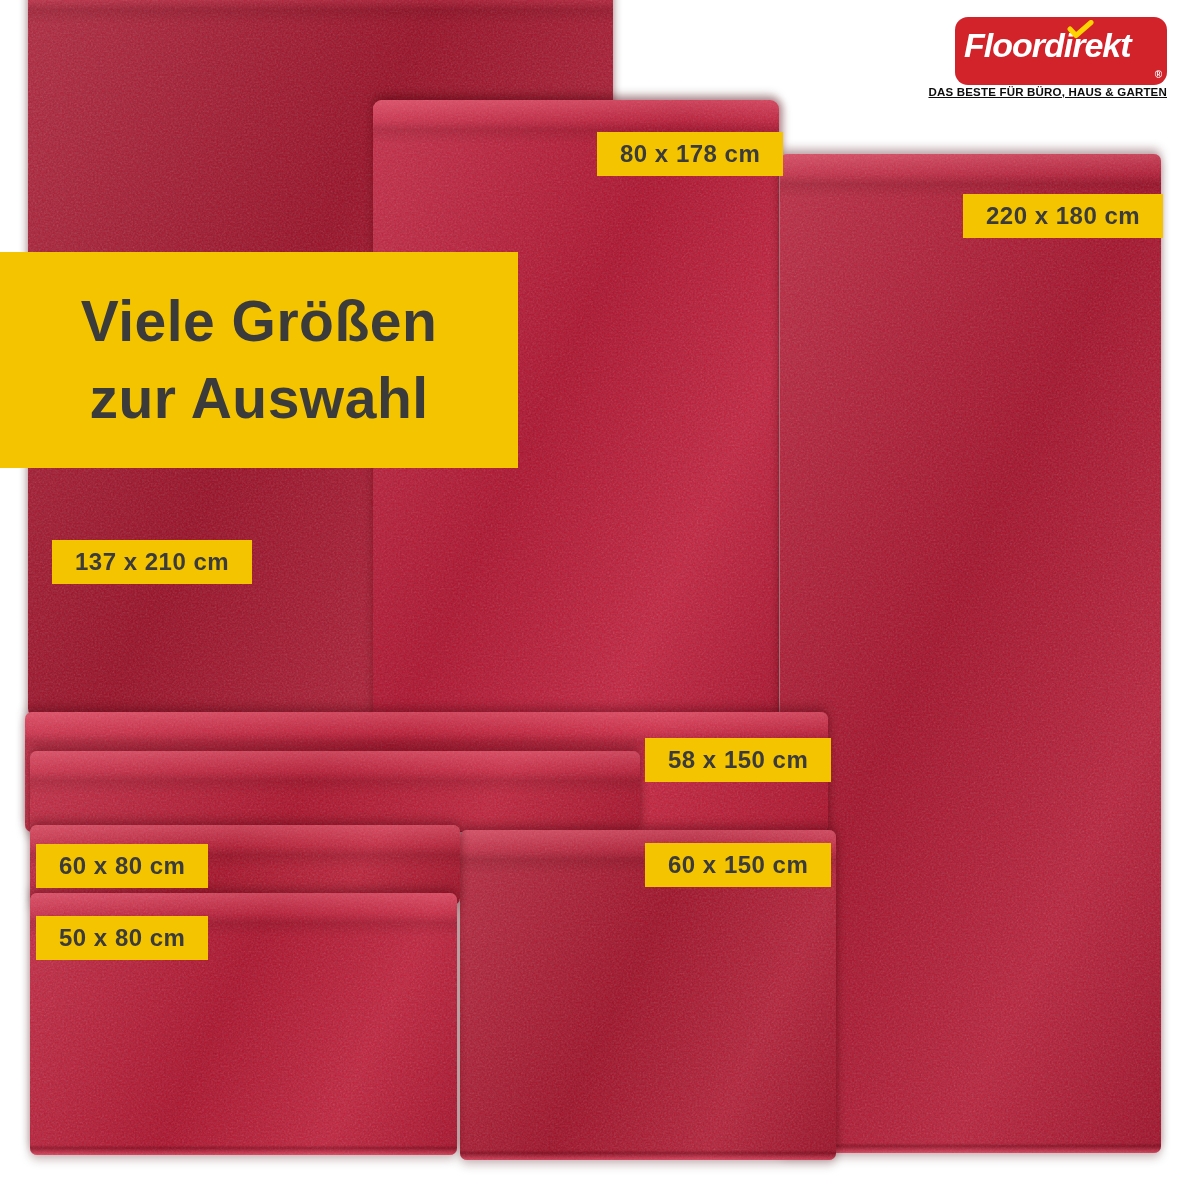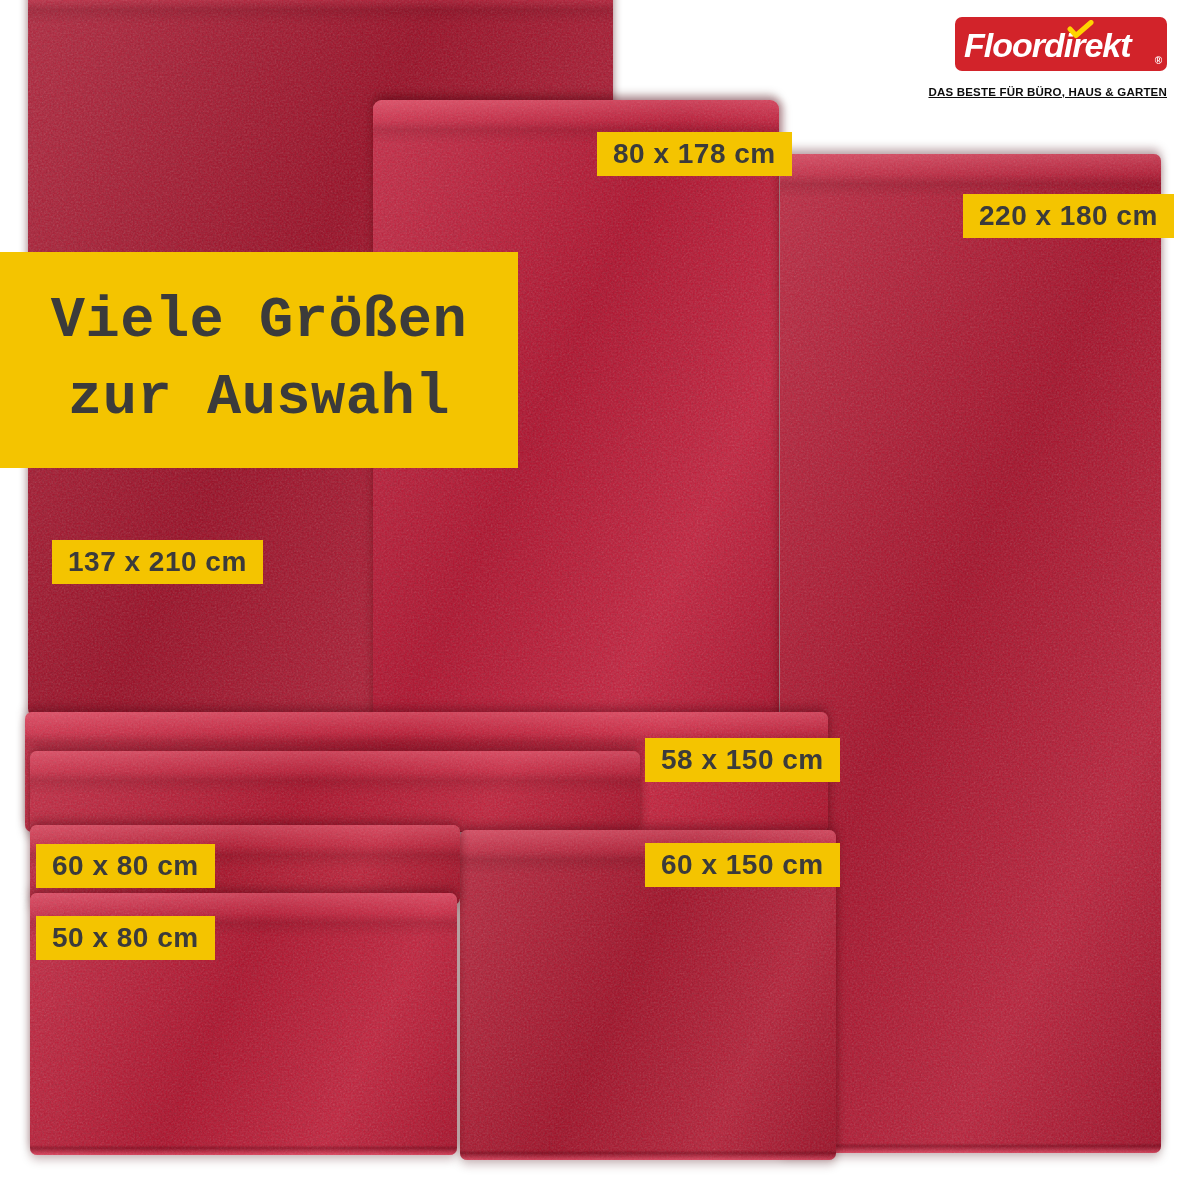"Floordirekt" #logo-box { border-radius: 7px -> 13px; height: 54px -> 68px }
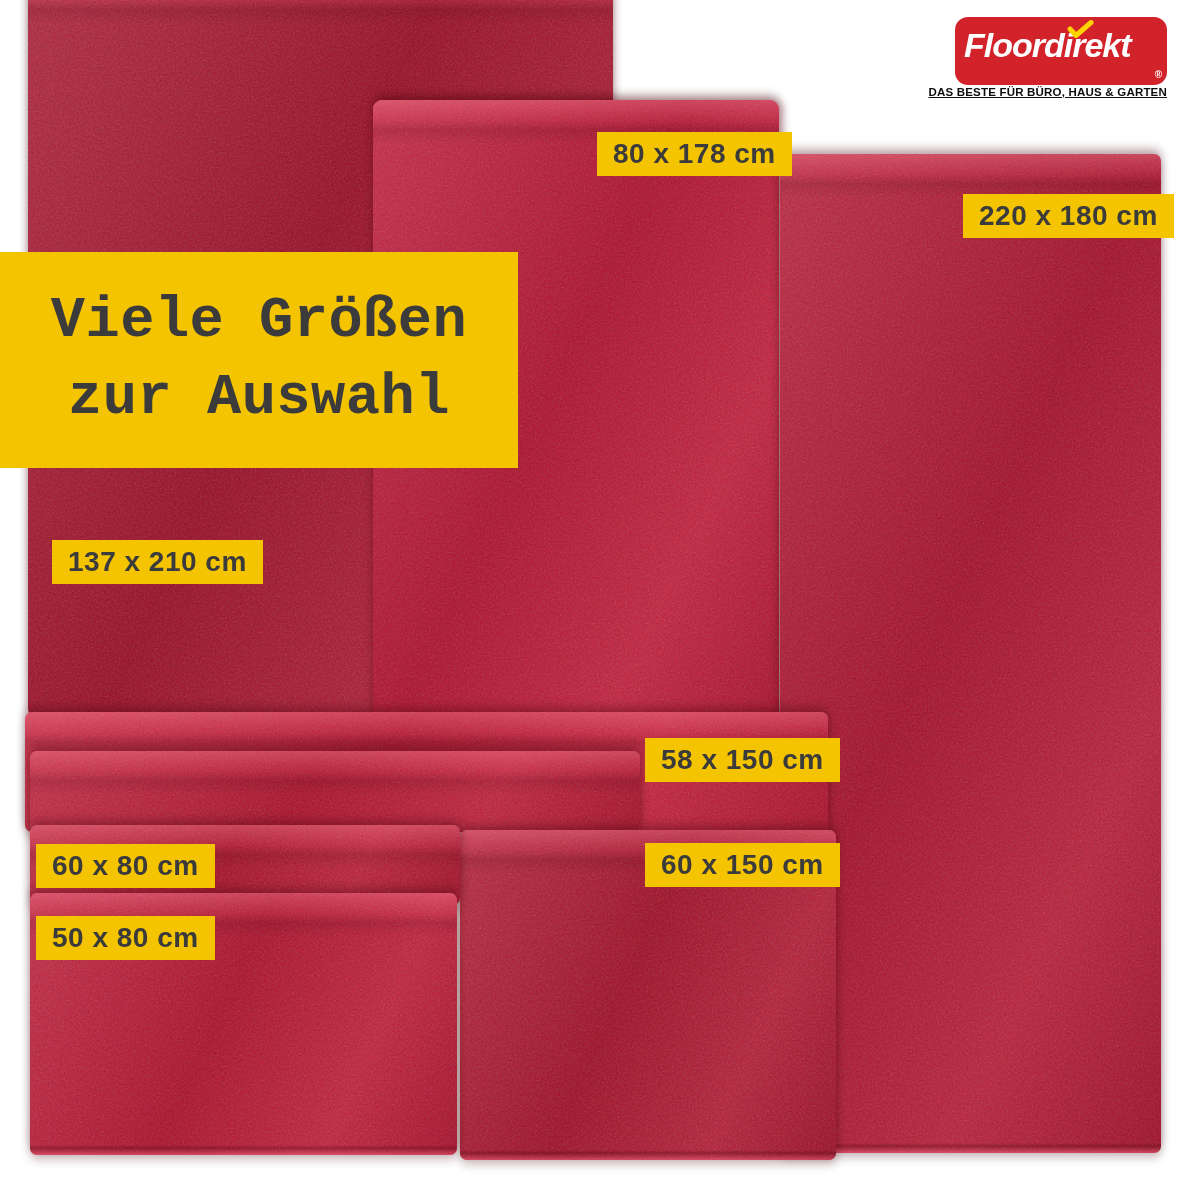"80 x 178 cm" .size-label { font-size: 28px -> 24px; padding: 0 16px -> 0 23px }
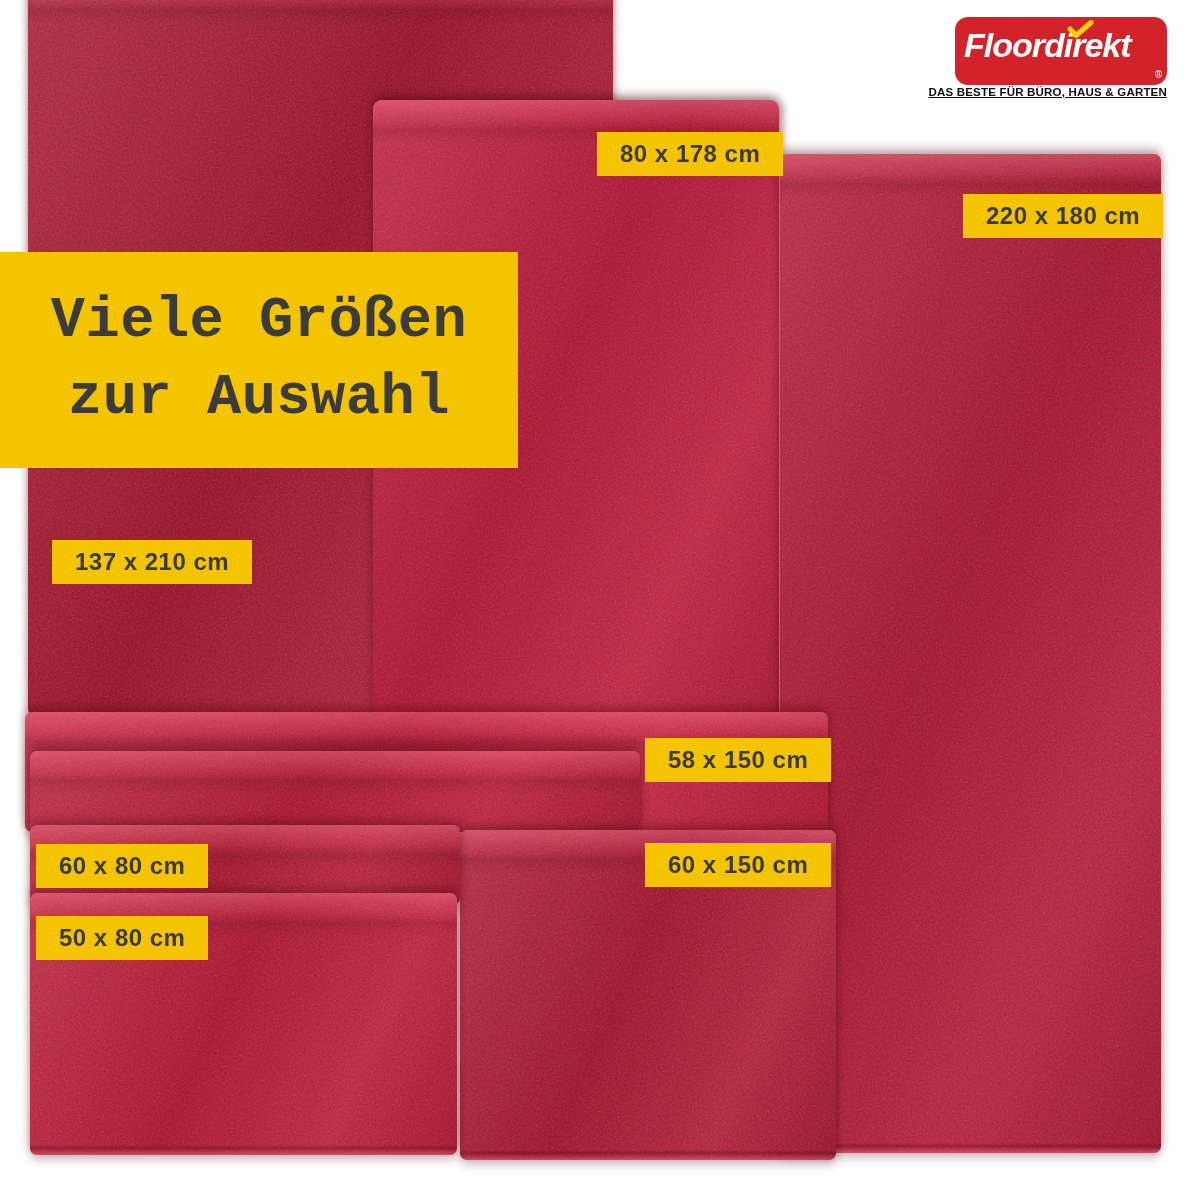"Viele Größen" #banner { font-family: Liberation Mono, monospace -> none }
